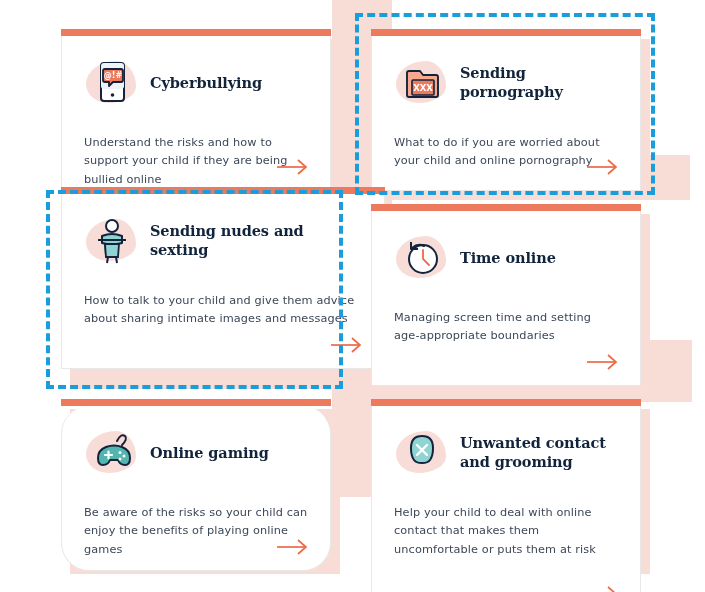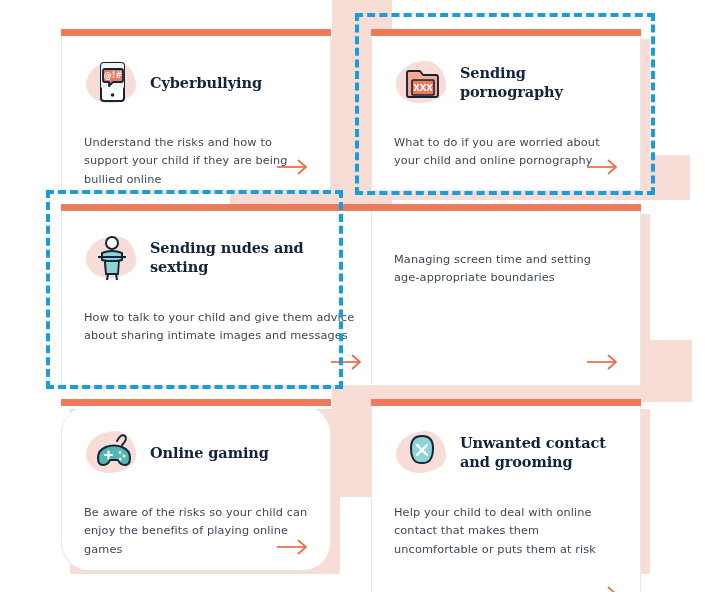"Sending nudes and sexting" div.card { top: 211px -> 194px }
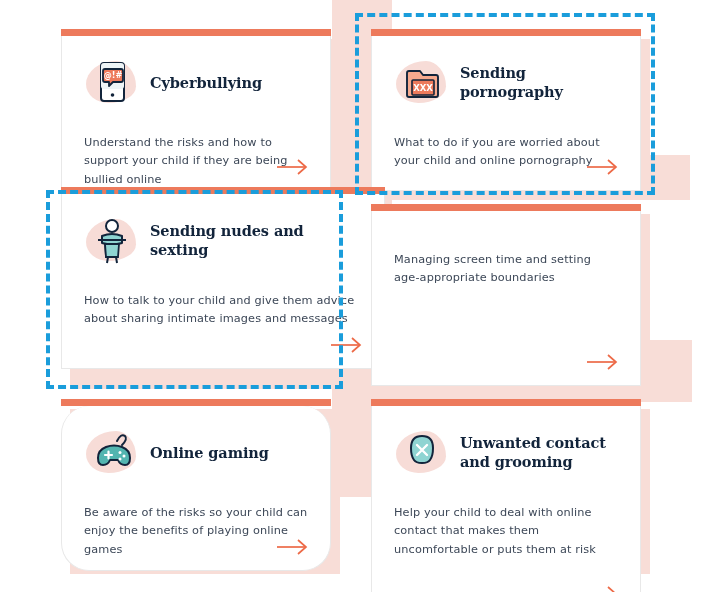"Time online" div.card-head { html: none -> <div> <div> <div></div> <svg> <circle></circle> <path></path> <path></path> <polyline></polyline> </svg> </div> <div>Time online</div> </div> }
